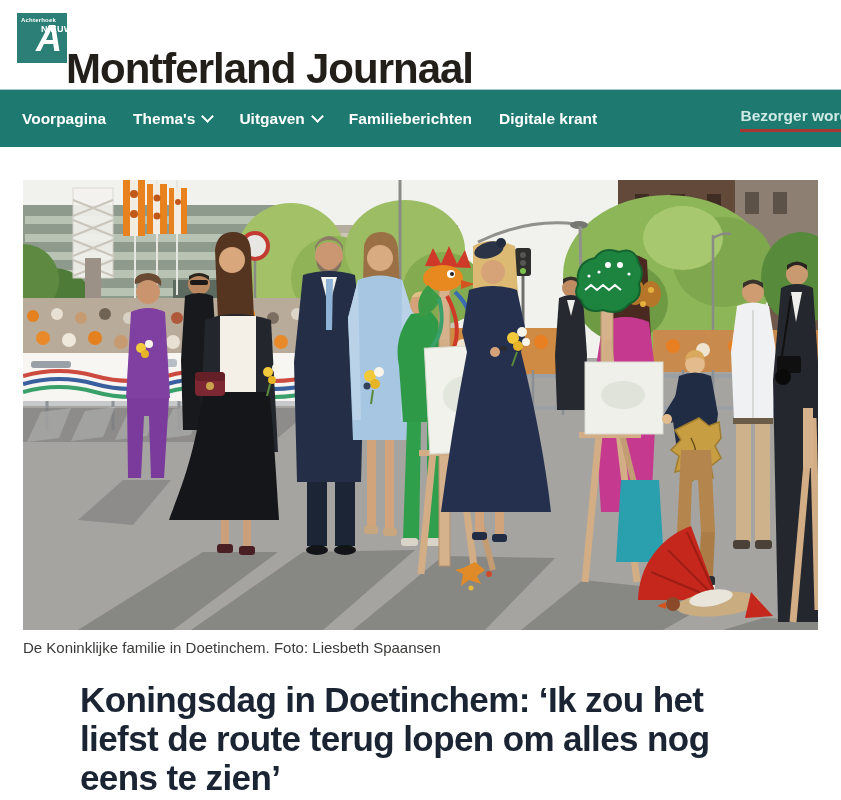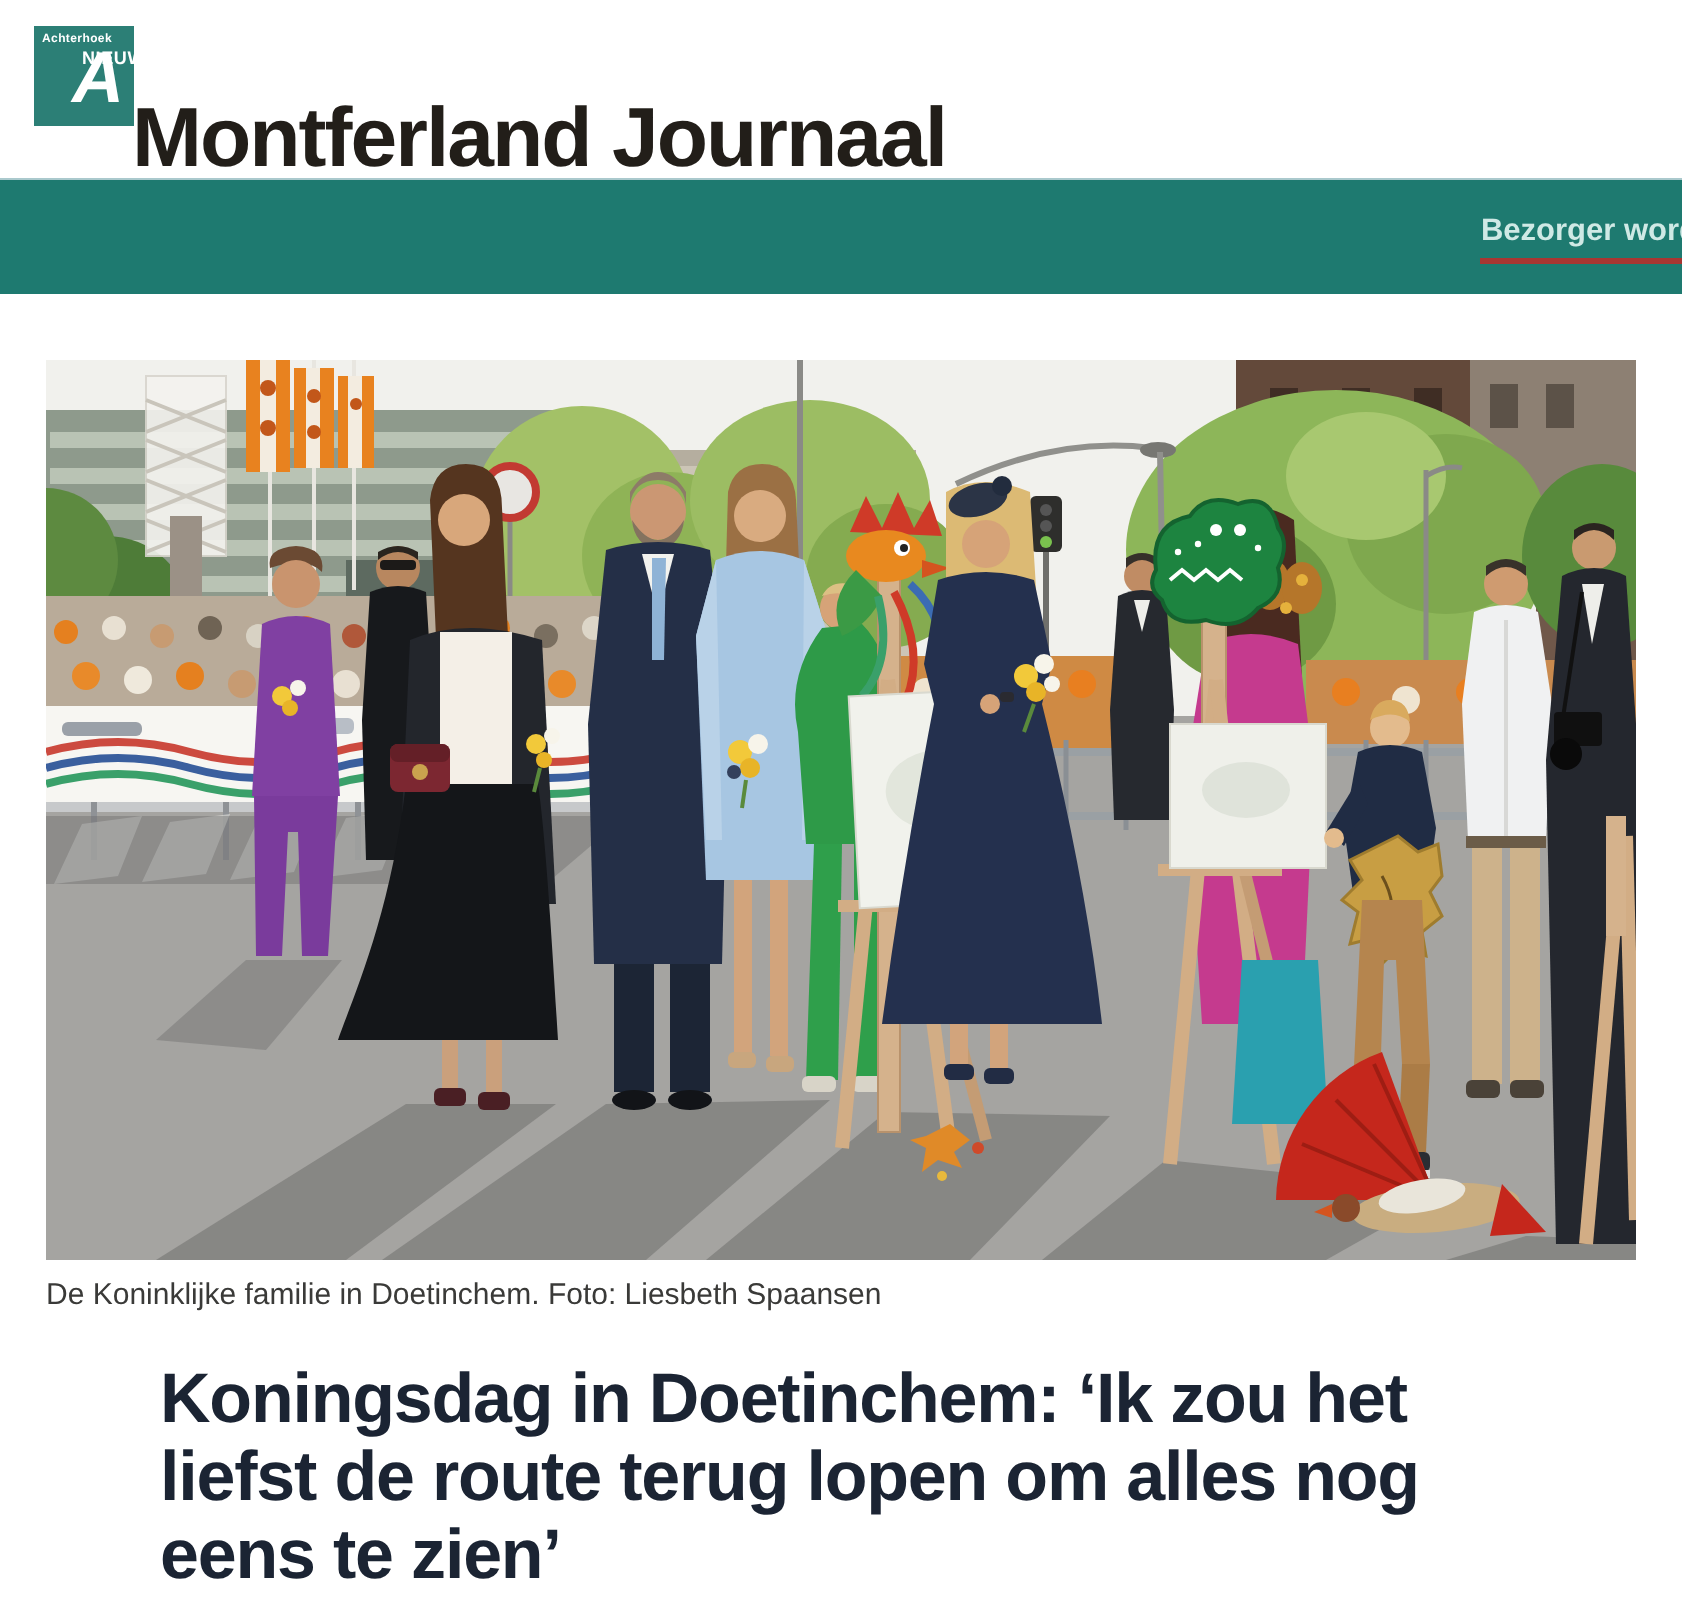"Voorpagina" div.nav-in { html: none -> <div> <a><span>Voorpagina</span></a> <a><span>Thema's</span><span></span></a> <a><span>Uitgaven</span><span></span></a> <a><span>Familieberichten</span></a> <a><span>Digitale krant</span></a> </div> }
